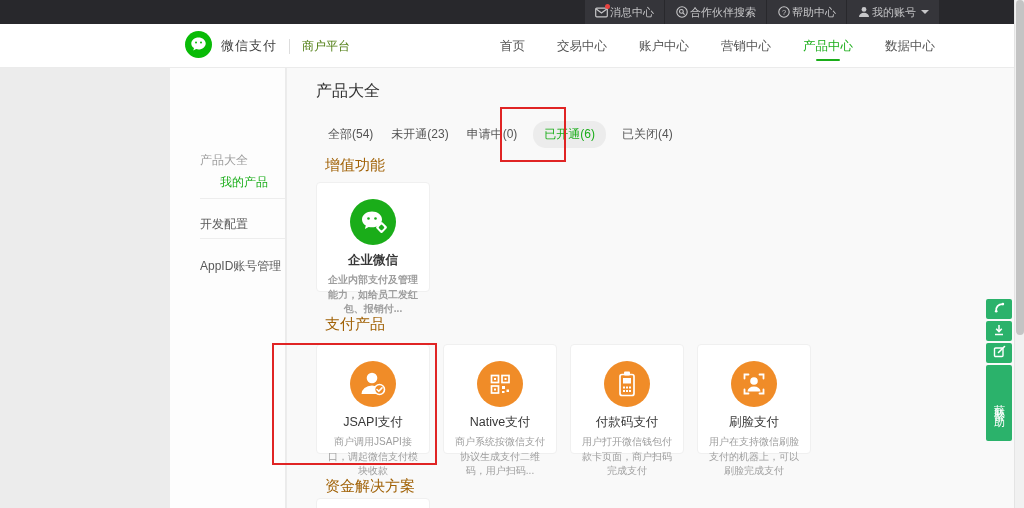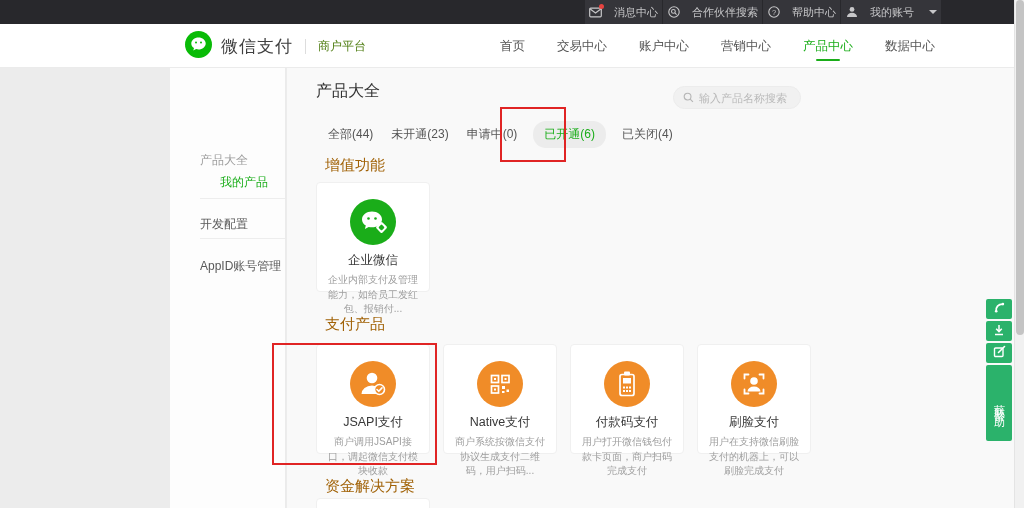"消息中心" .topbar-item { gap: 12px -> 2px; padding: 0 4px -> 0 10px }
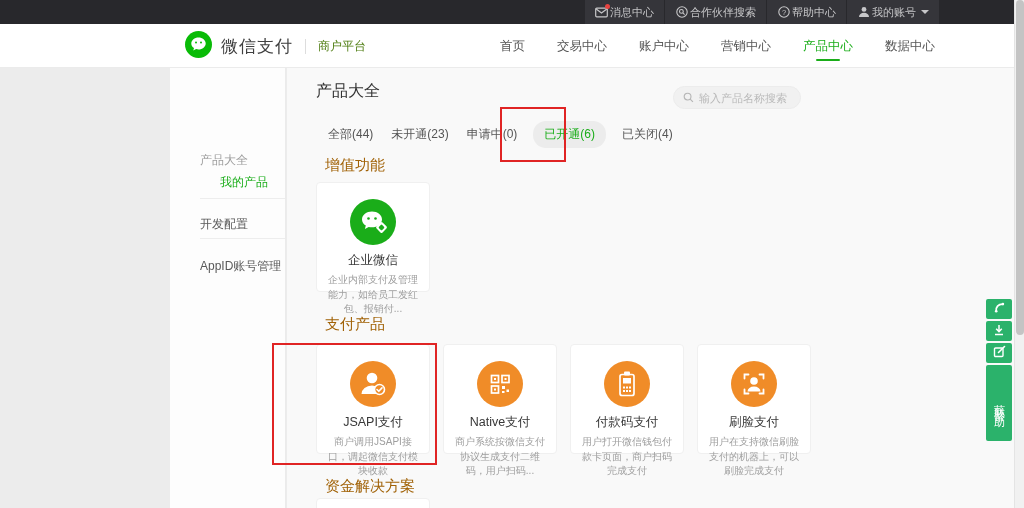"微信支付" .brand-name { font-size: 17px -> 13px }
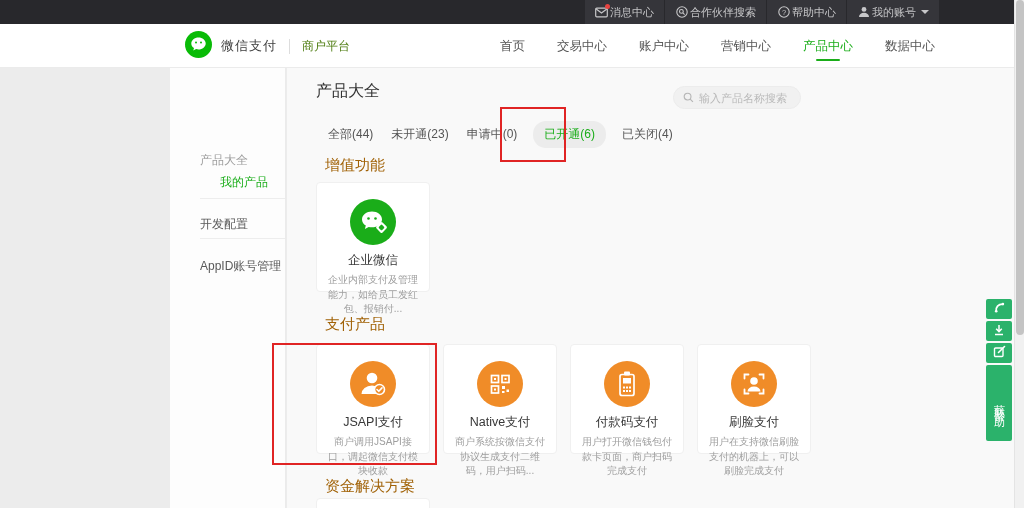"输入产品名称搜索" div.searchbox { html: <div> <span> <svg> <circle></circle> <line></line> </svg> </span> <input> </div> -> none }
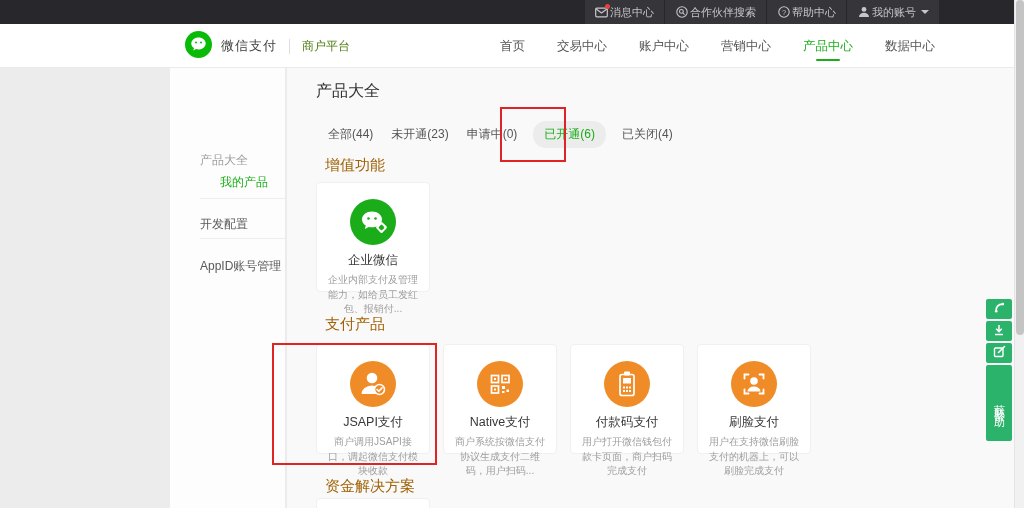"全部(44)" div.tab { text: 44 -> 54 }
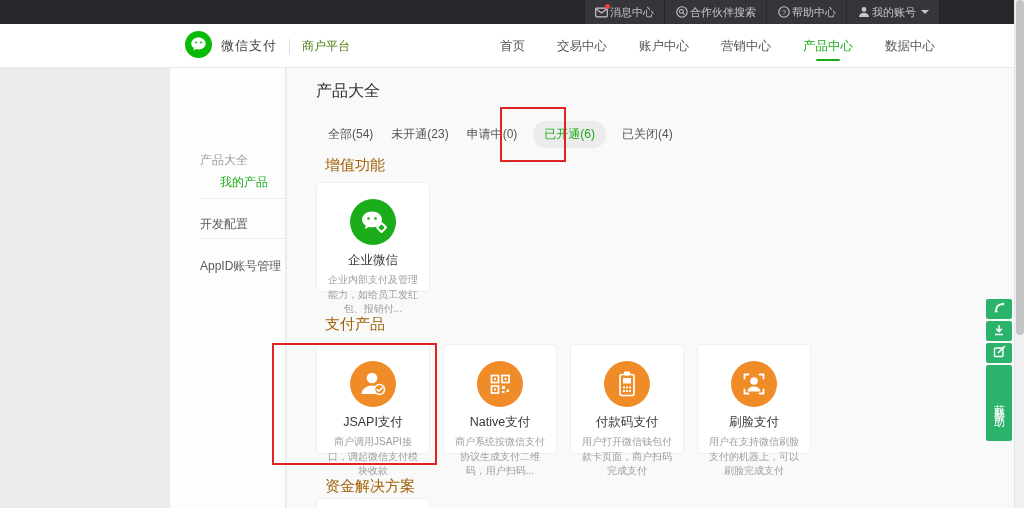"企业微信" div.cards-row { font-weight: none -> bold }
